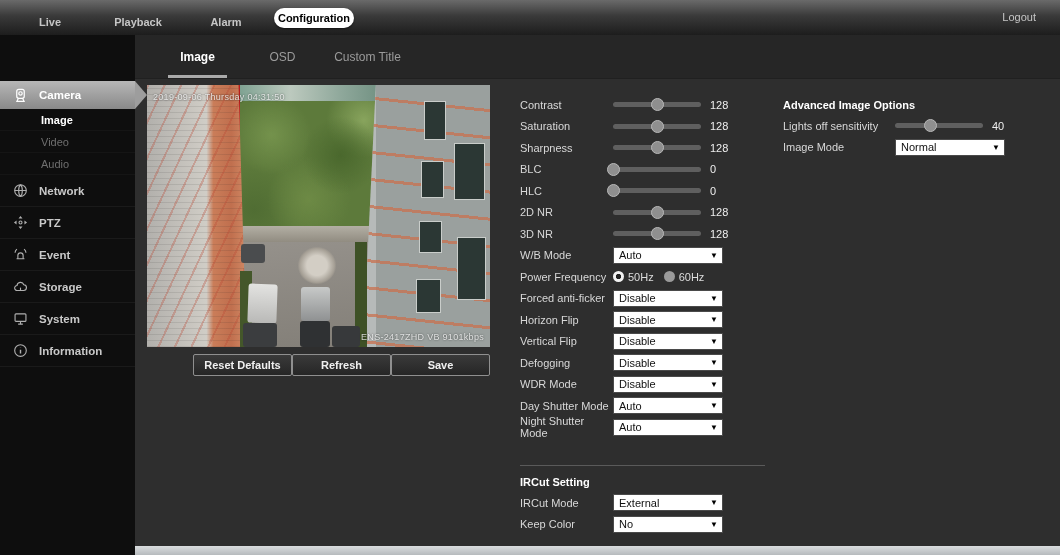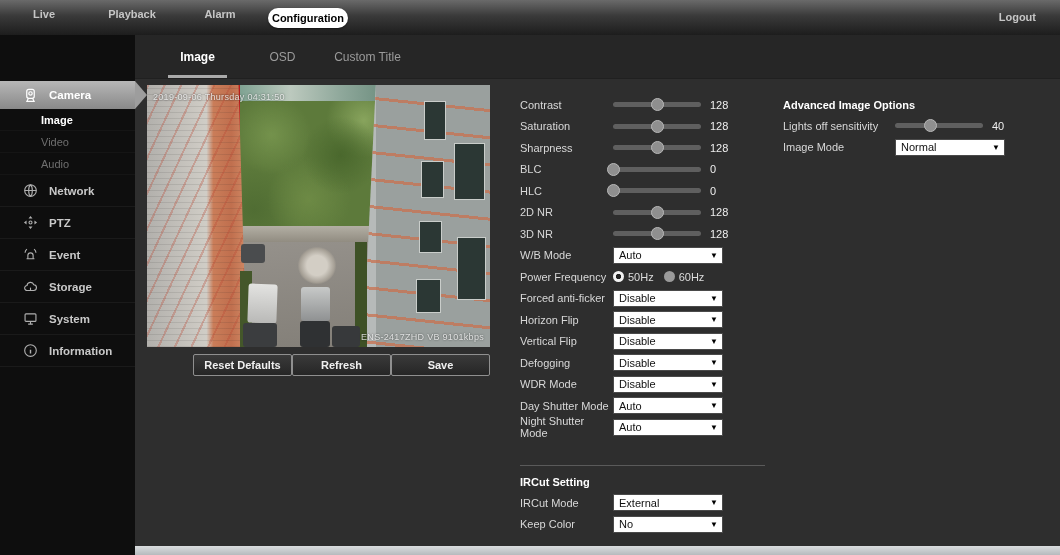"Live" .nav-items { align-items: flex-start -> flex-end; padding-left: none -> 6px }
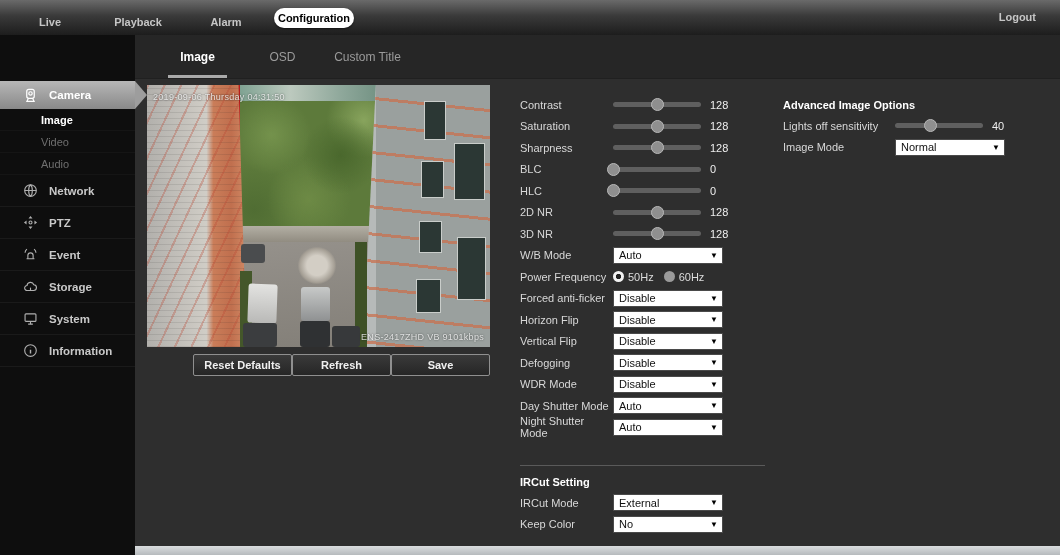"Logout" .logout { font-weight: bold -> normal }
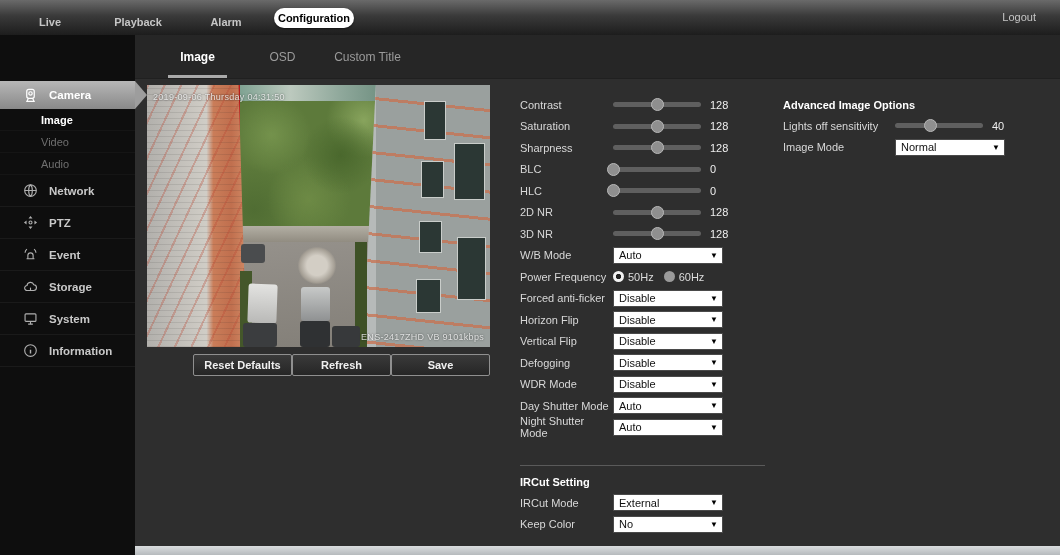"Camera" .side-item { padding-left: 23px -> 13px }
